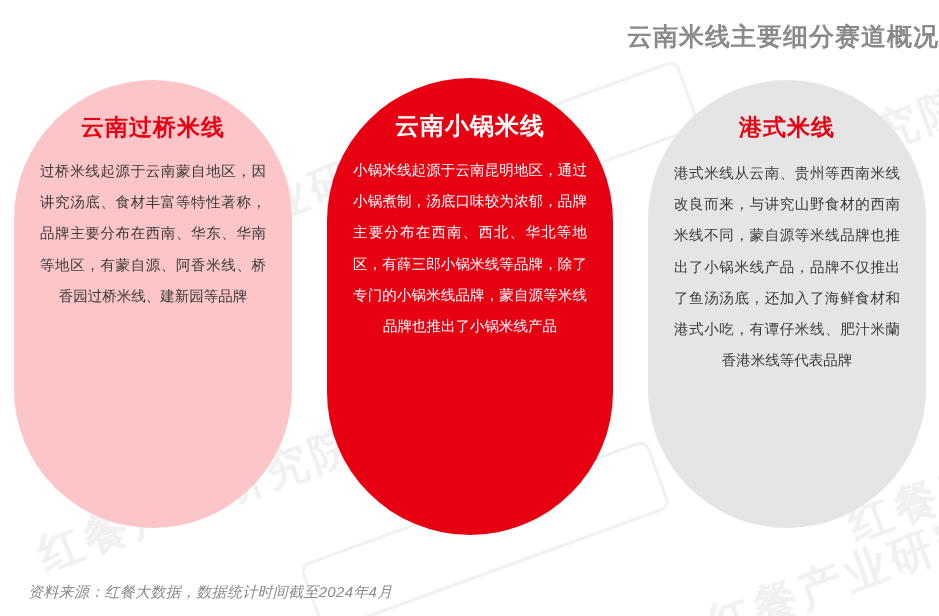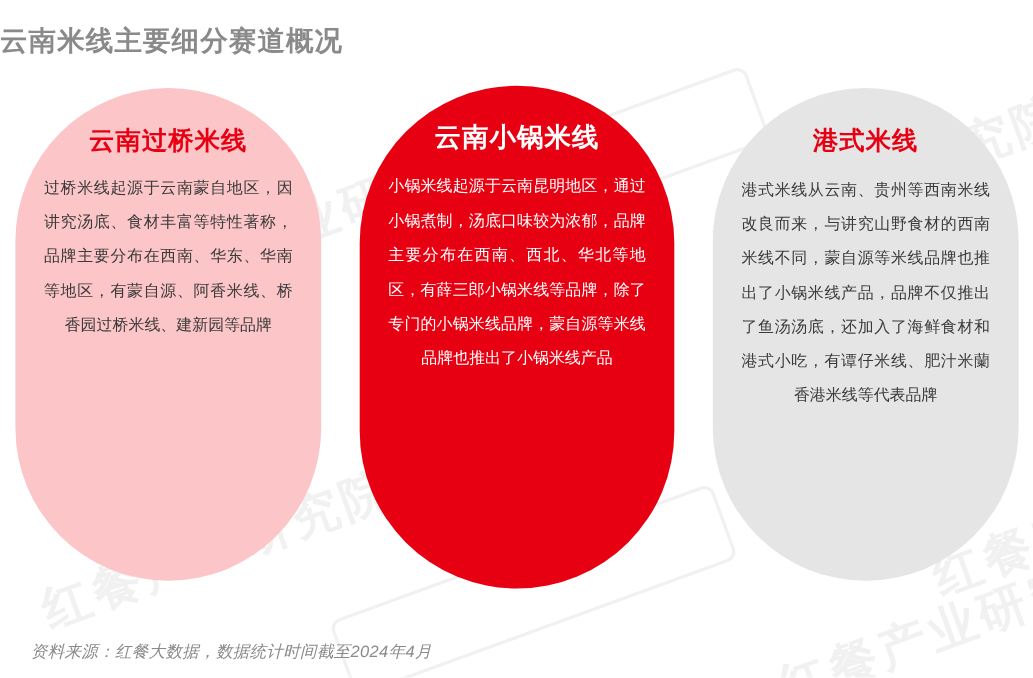"云南米线主要细分赛道概况" .page-title { text-align: left -> right }
